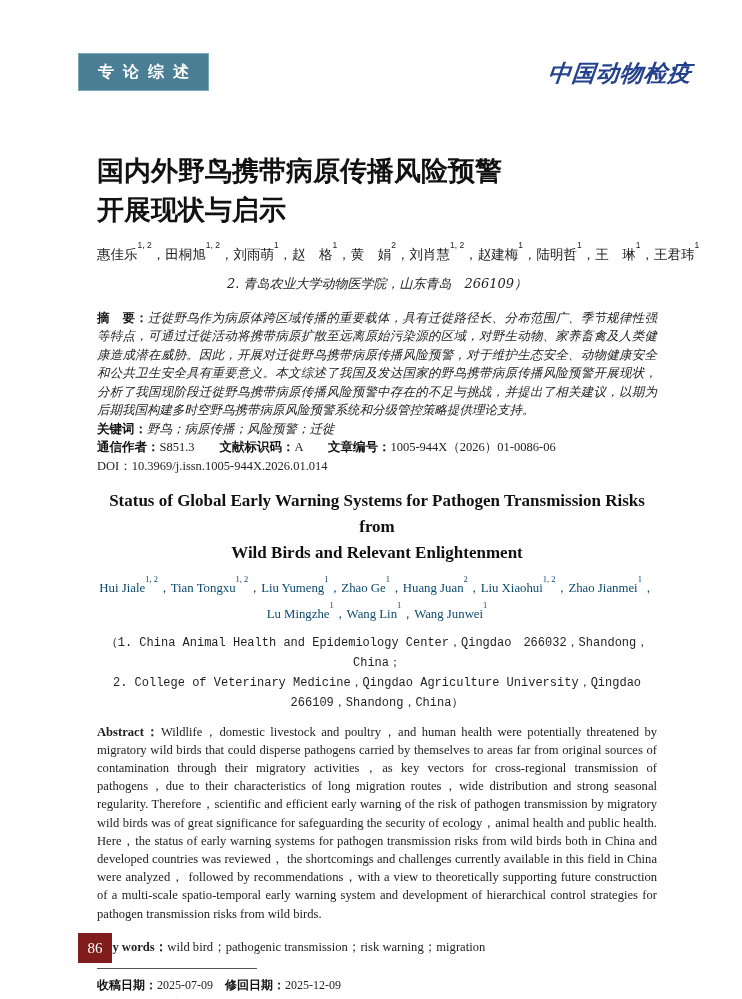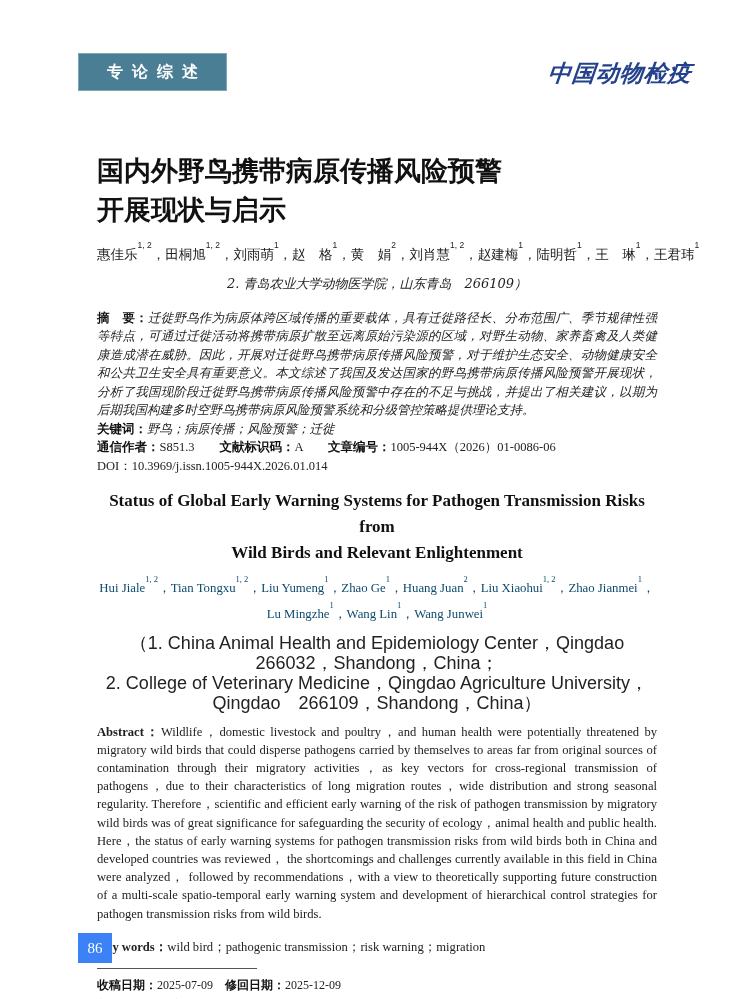"专论综述" .cat-badge { width: 149px -> 131px }
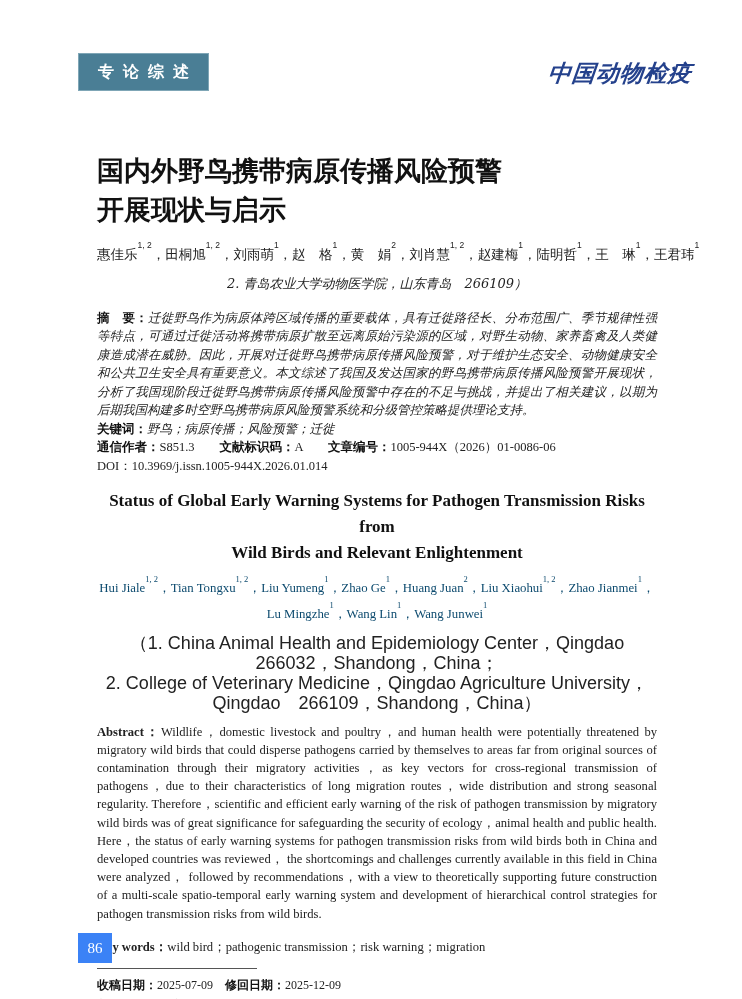"（1. China Animal Health and" .en-affil { font-family: Liberation Sans, sans-serif -> Liberation Mono, monospace; font-size: 18px -> 12px }
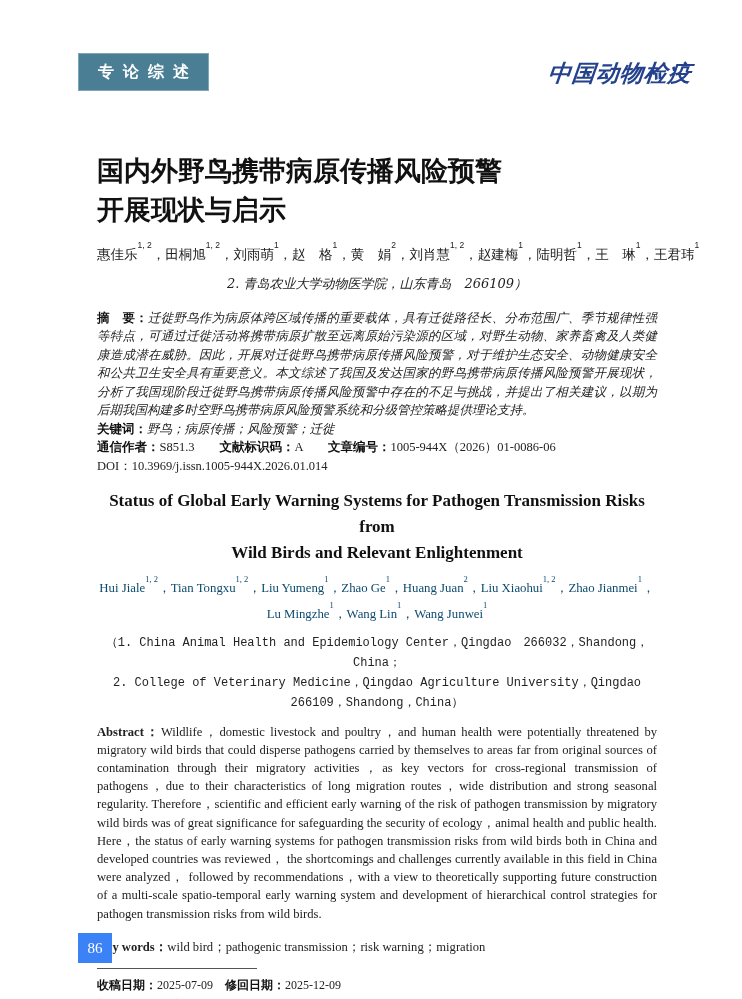"86" .page-num-badge { background: #3b82f6 -> #7f1d1d }
